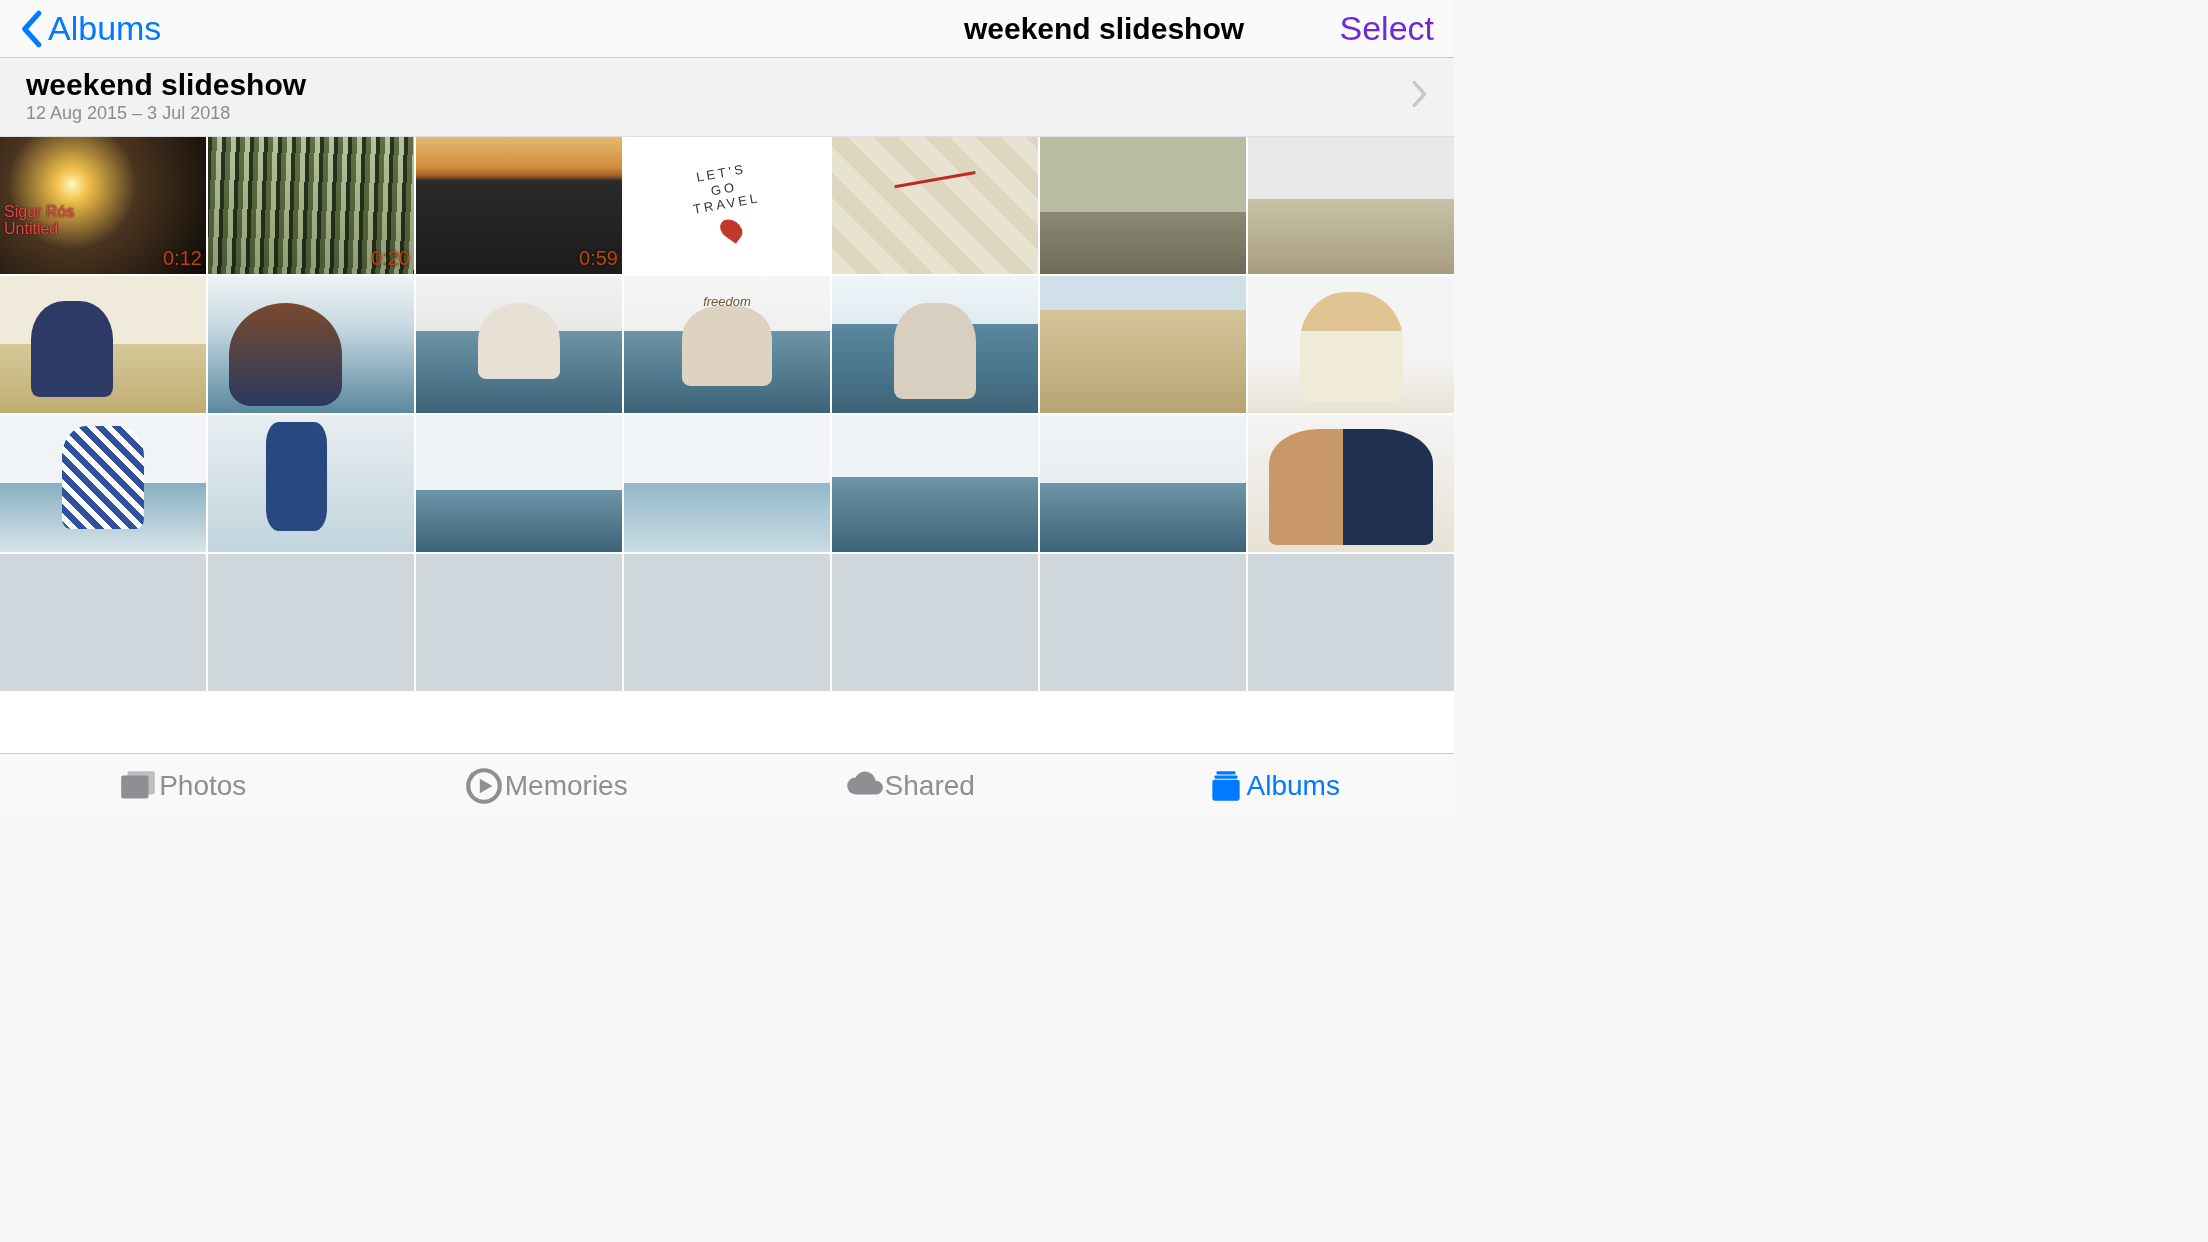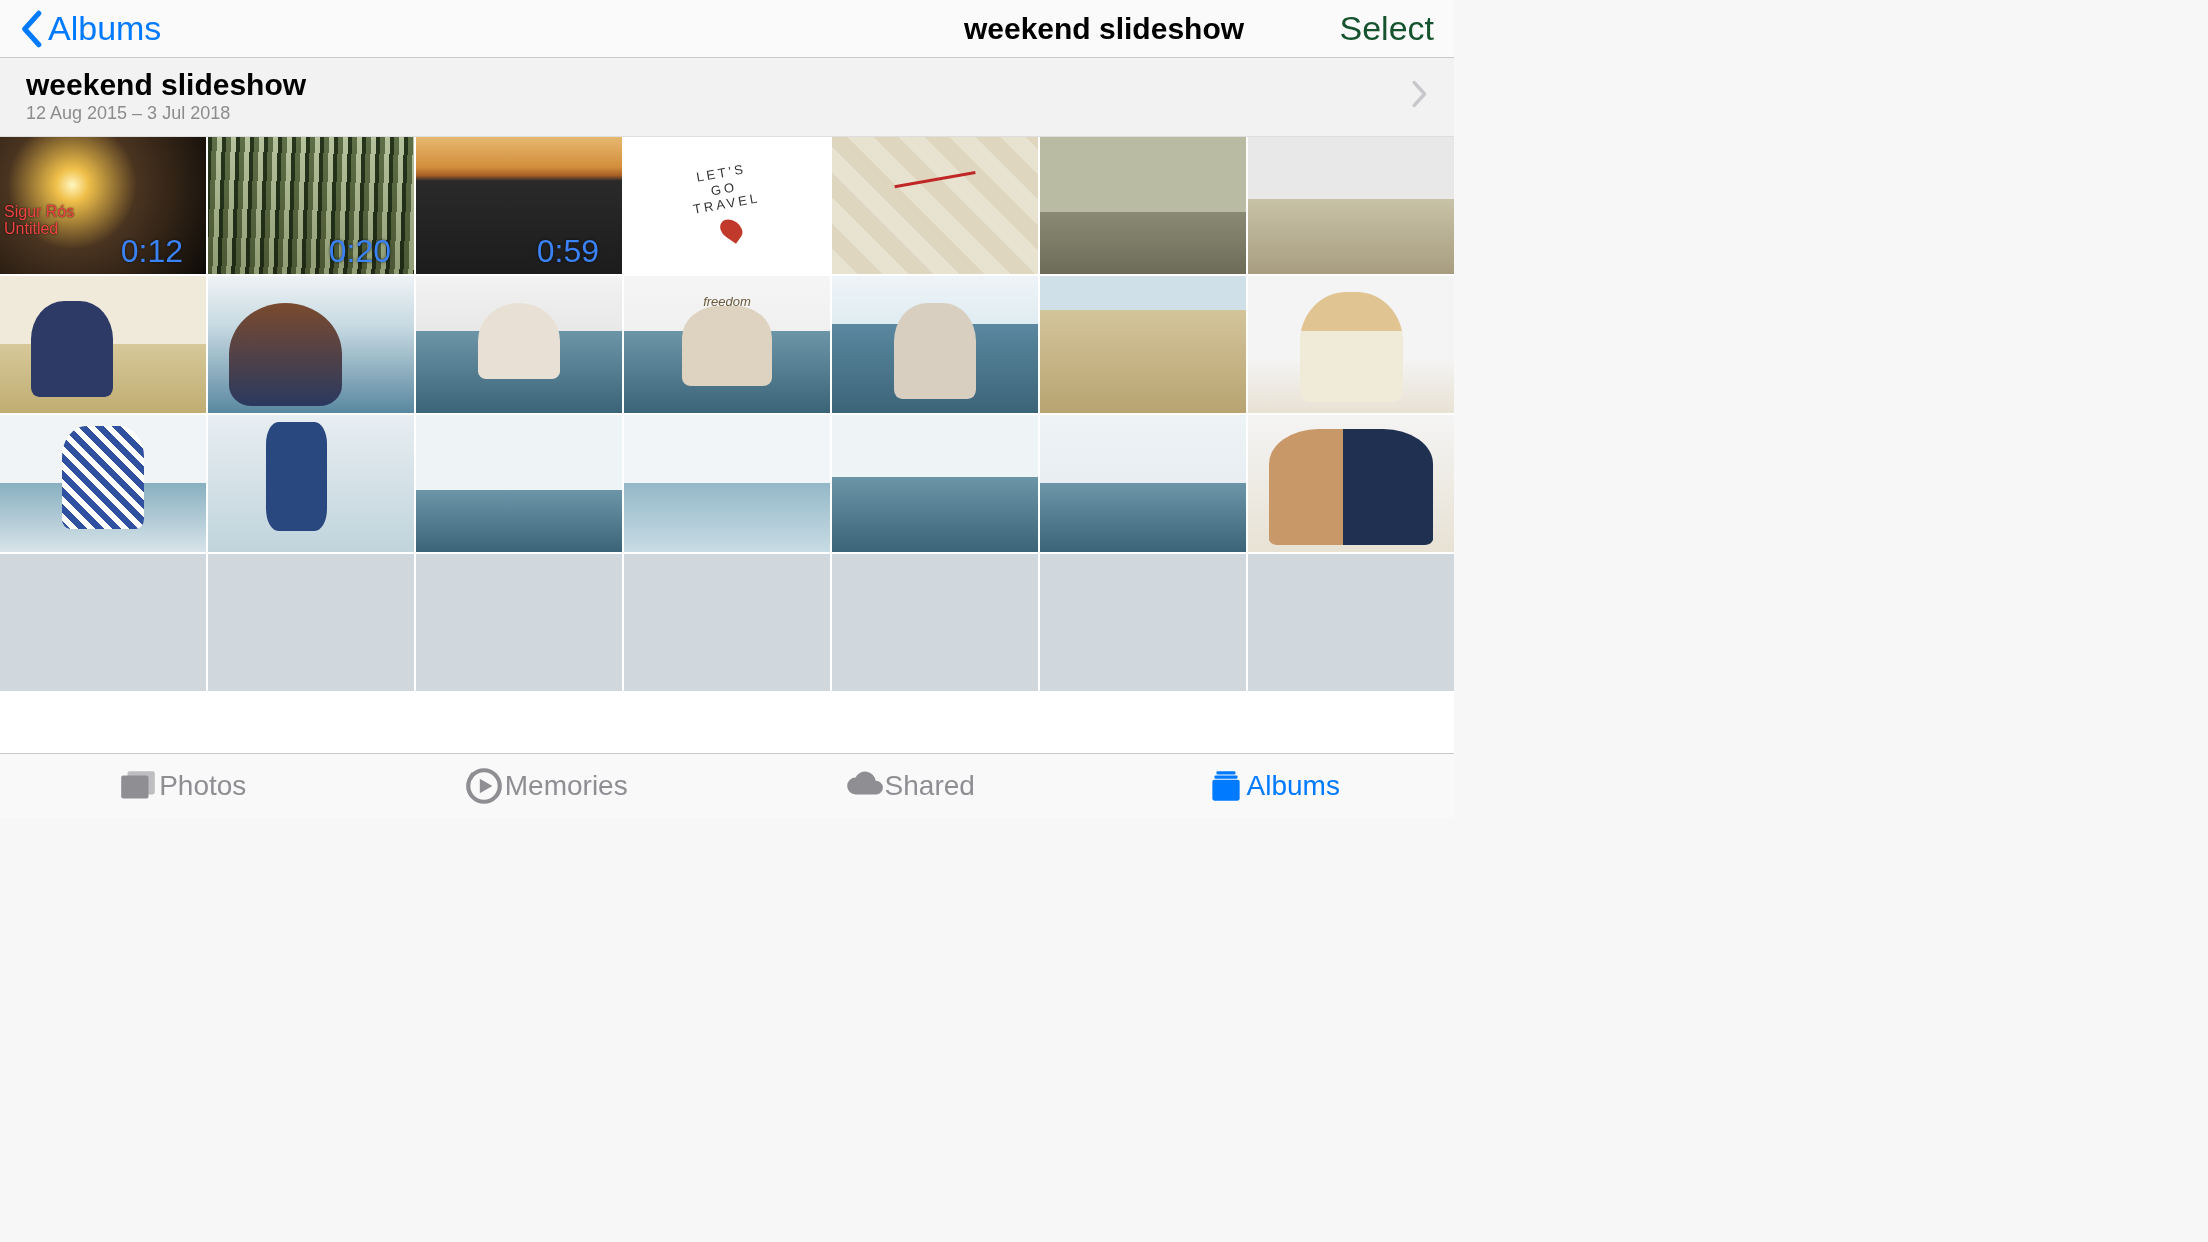"Select" .nav-right { color: #14532d -> #6d28d9 }
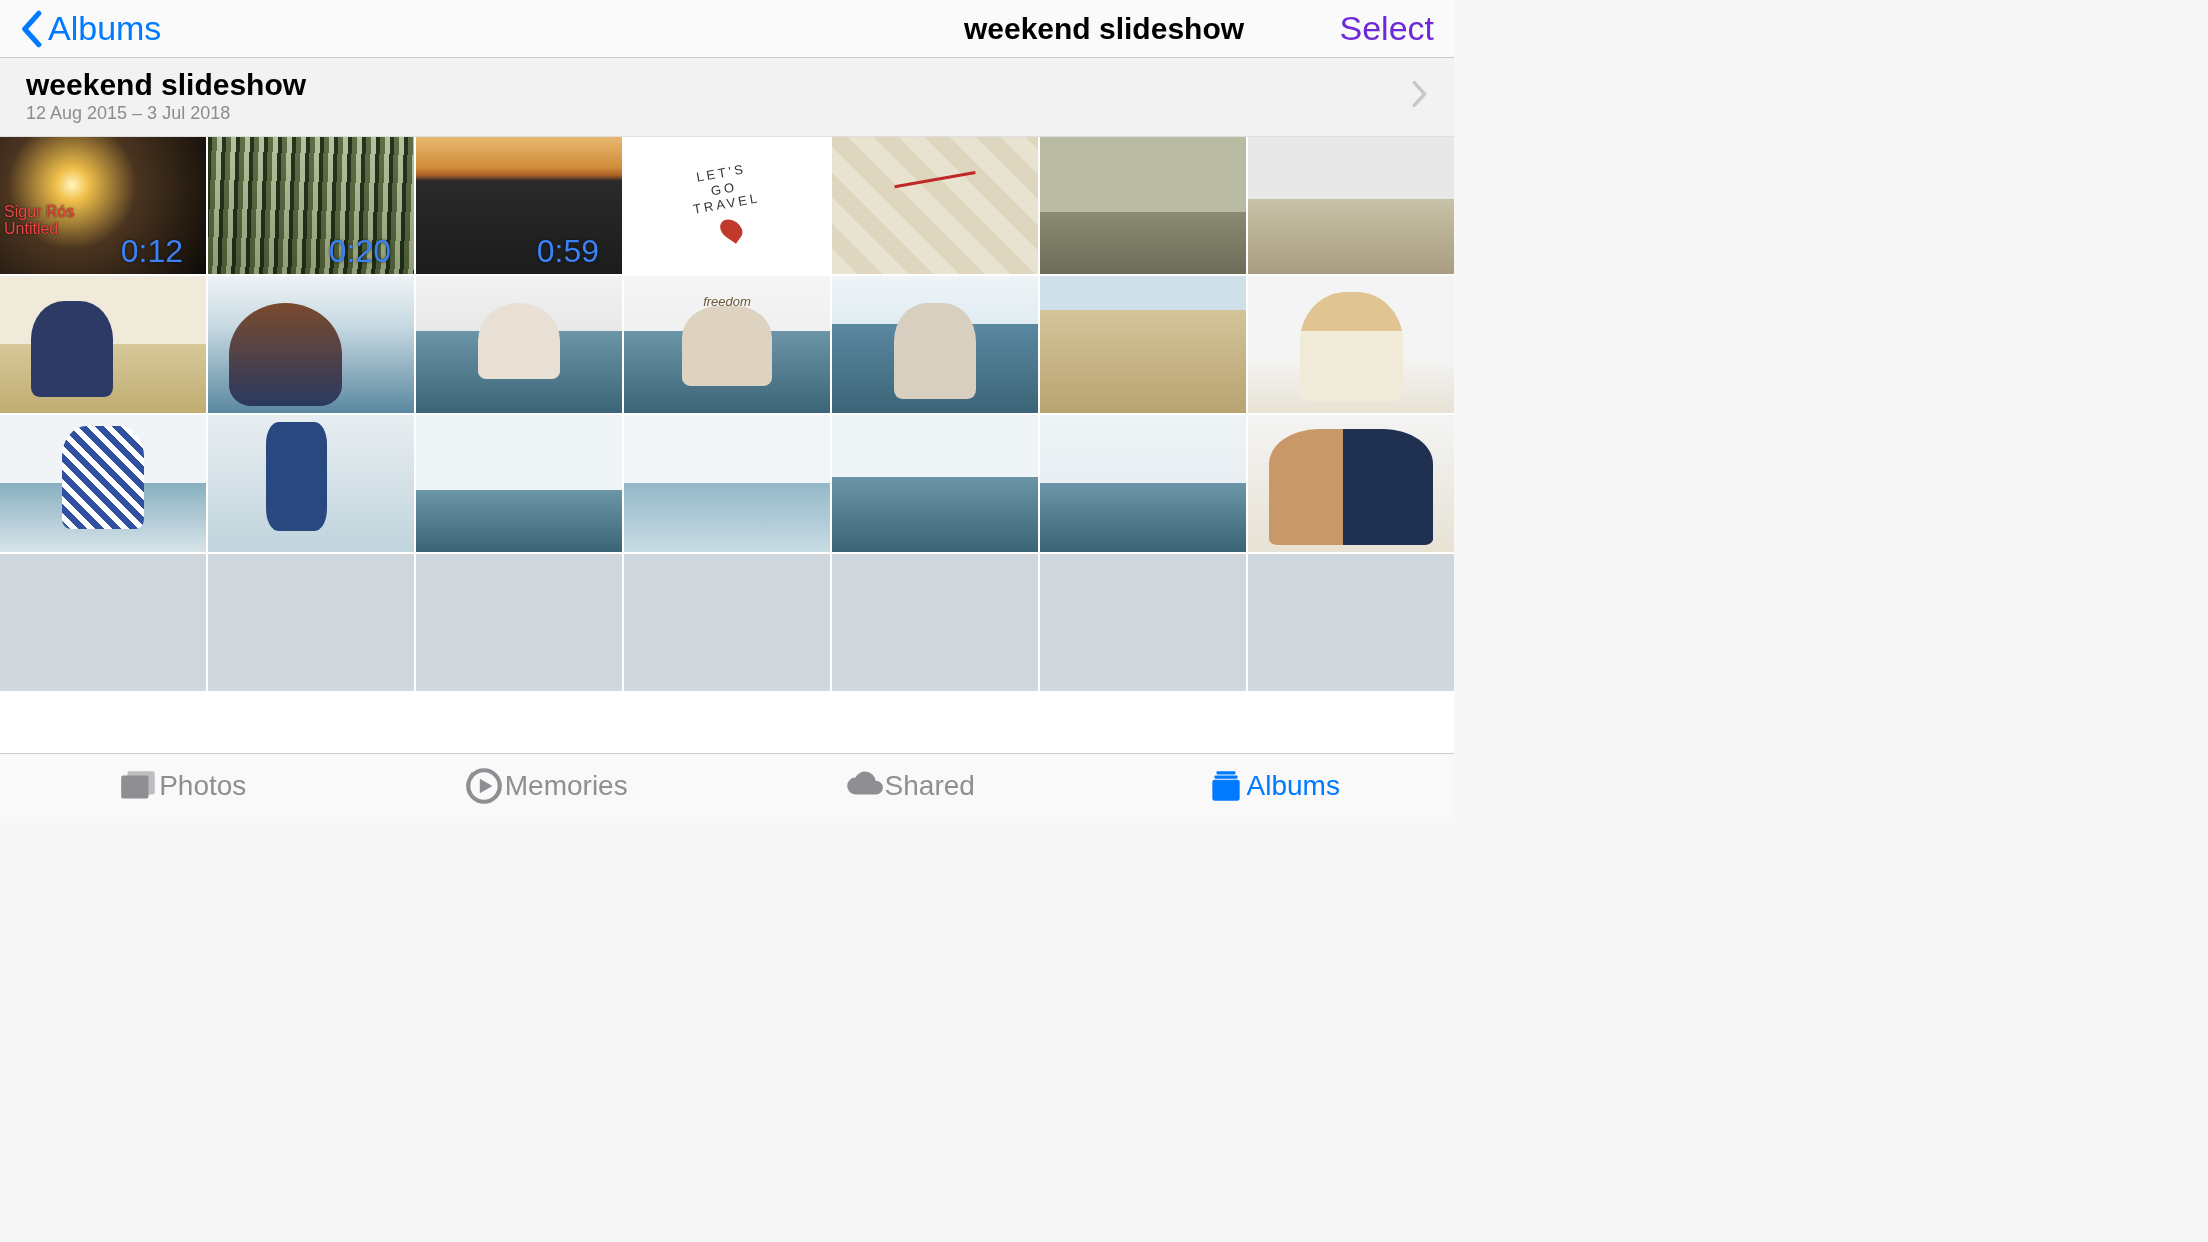"0:12" .duration { color: #3b82f6 -> #c2410c; font-size: 32px -> 20px; right: 23px -> 4px }
